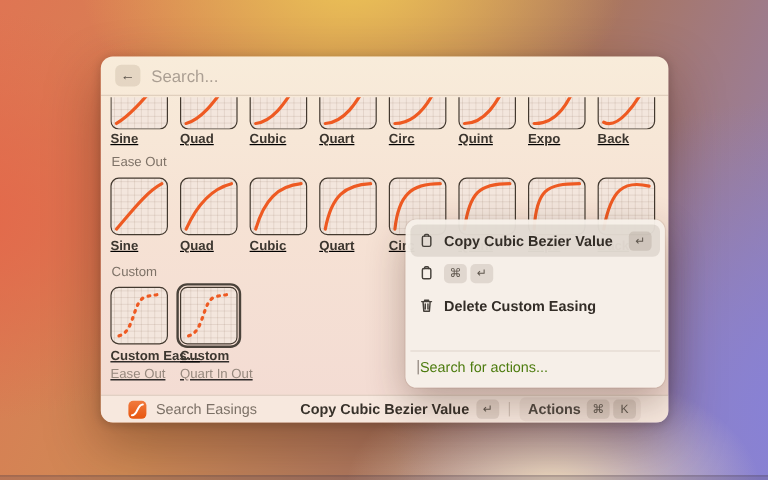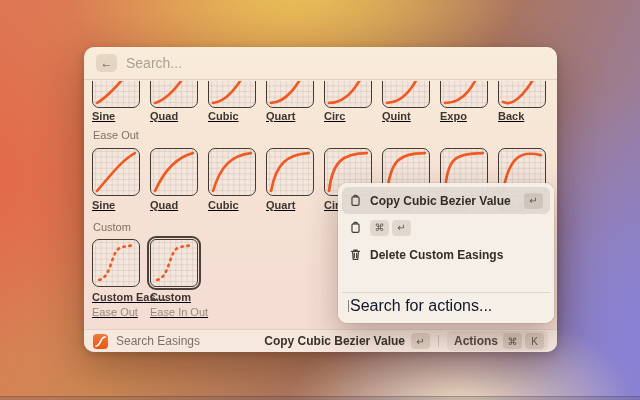"Delete Custom Easings" span.mi-label { text: Easings -> Easing }
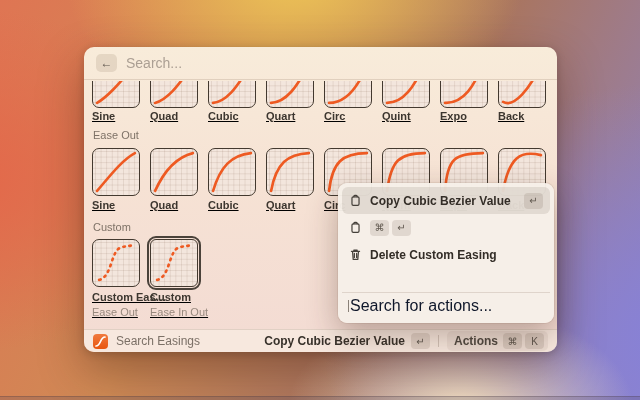"Ease In Out" div.card-sub { text: Ease -> Quart }
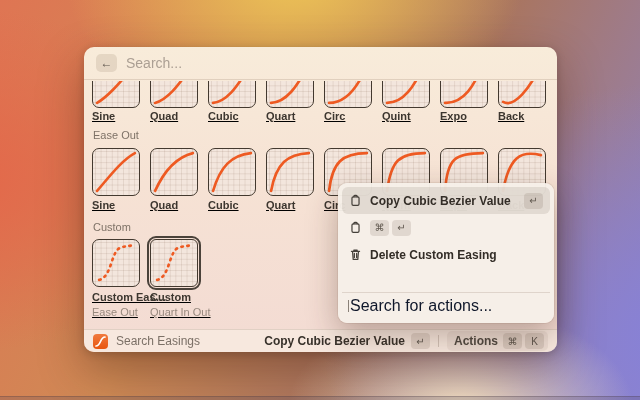"Search for actions..." .menu-search-ph { color: #0f172a -> #4d7c0f; font-size: 16px -> 12px }
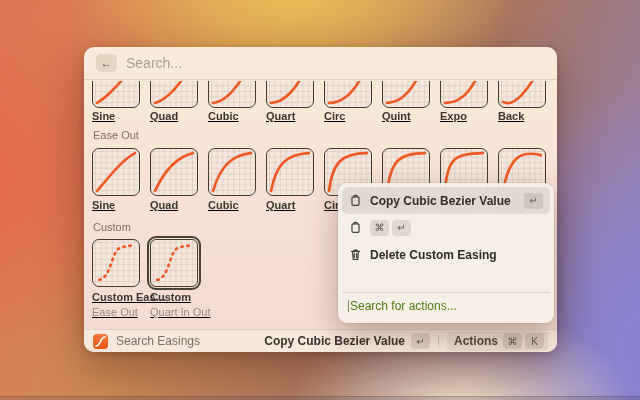"Search Easings" .footer { padding: 0 9px -> 0 23px }
